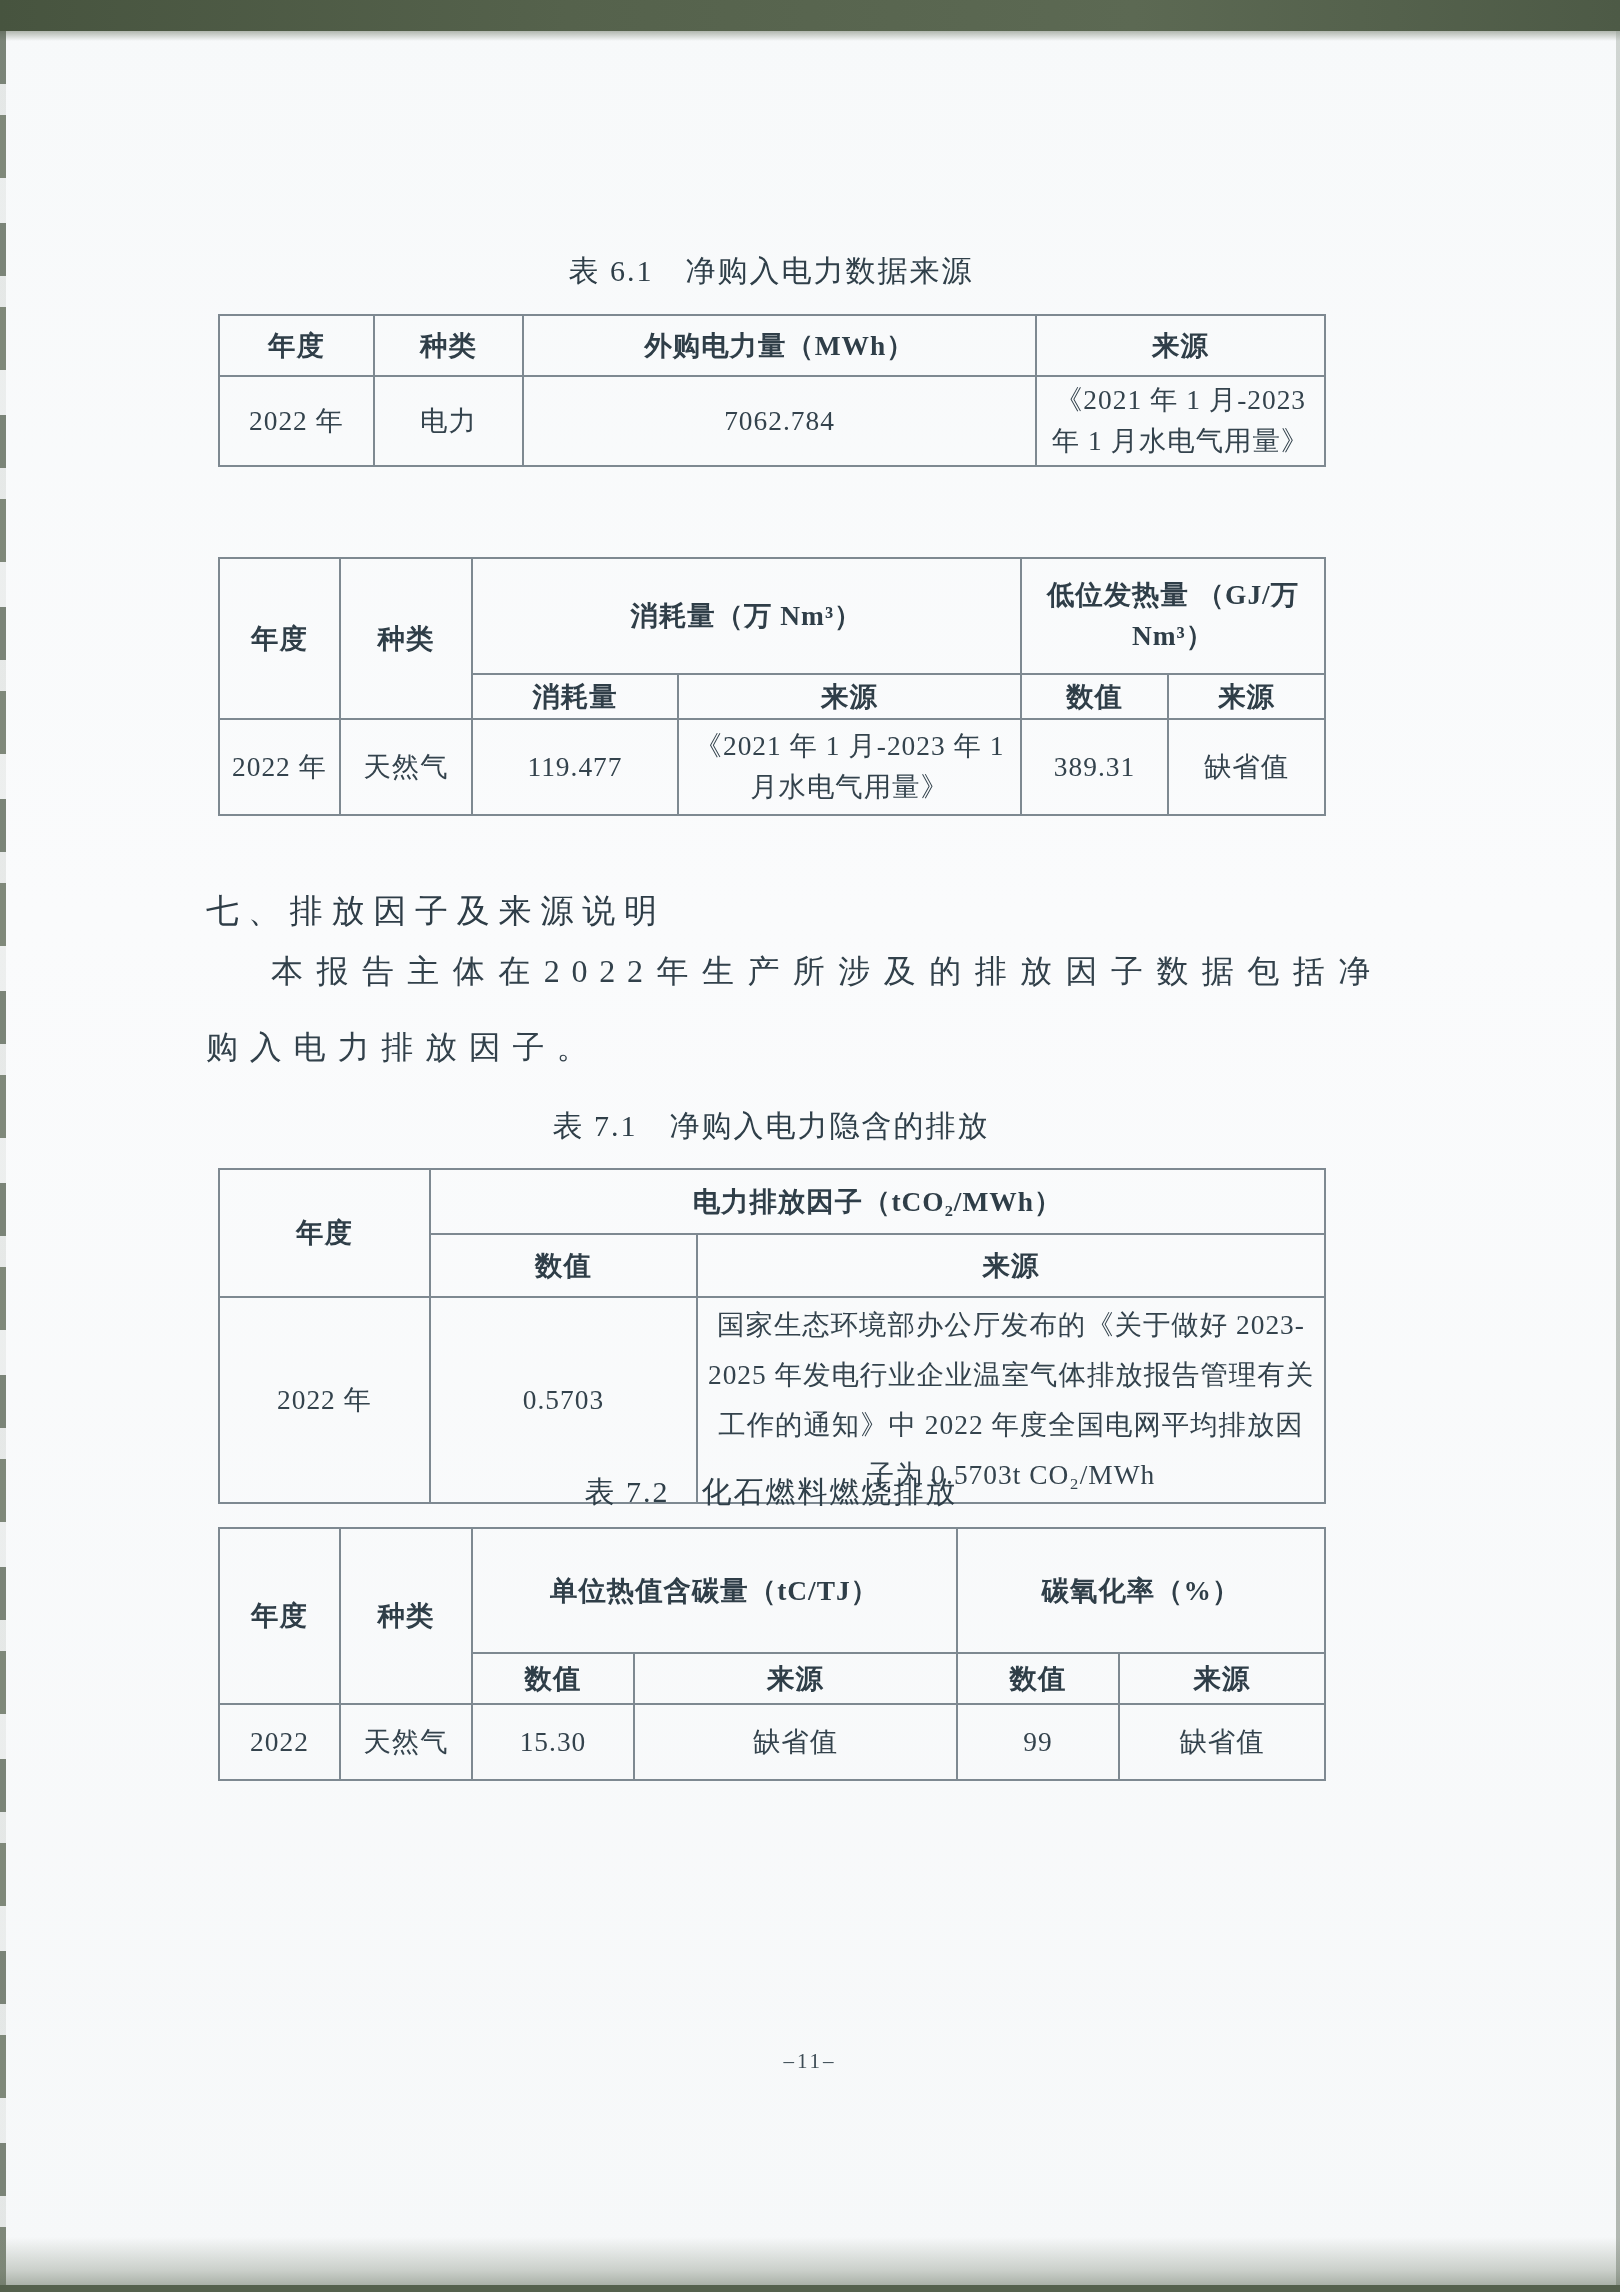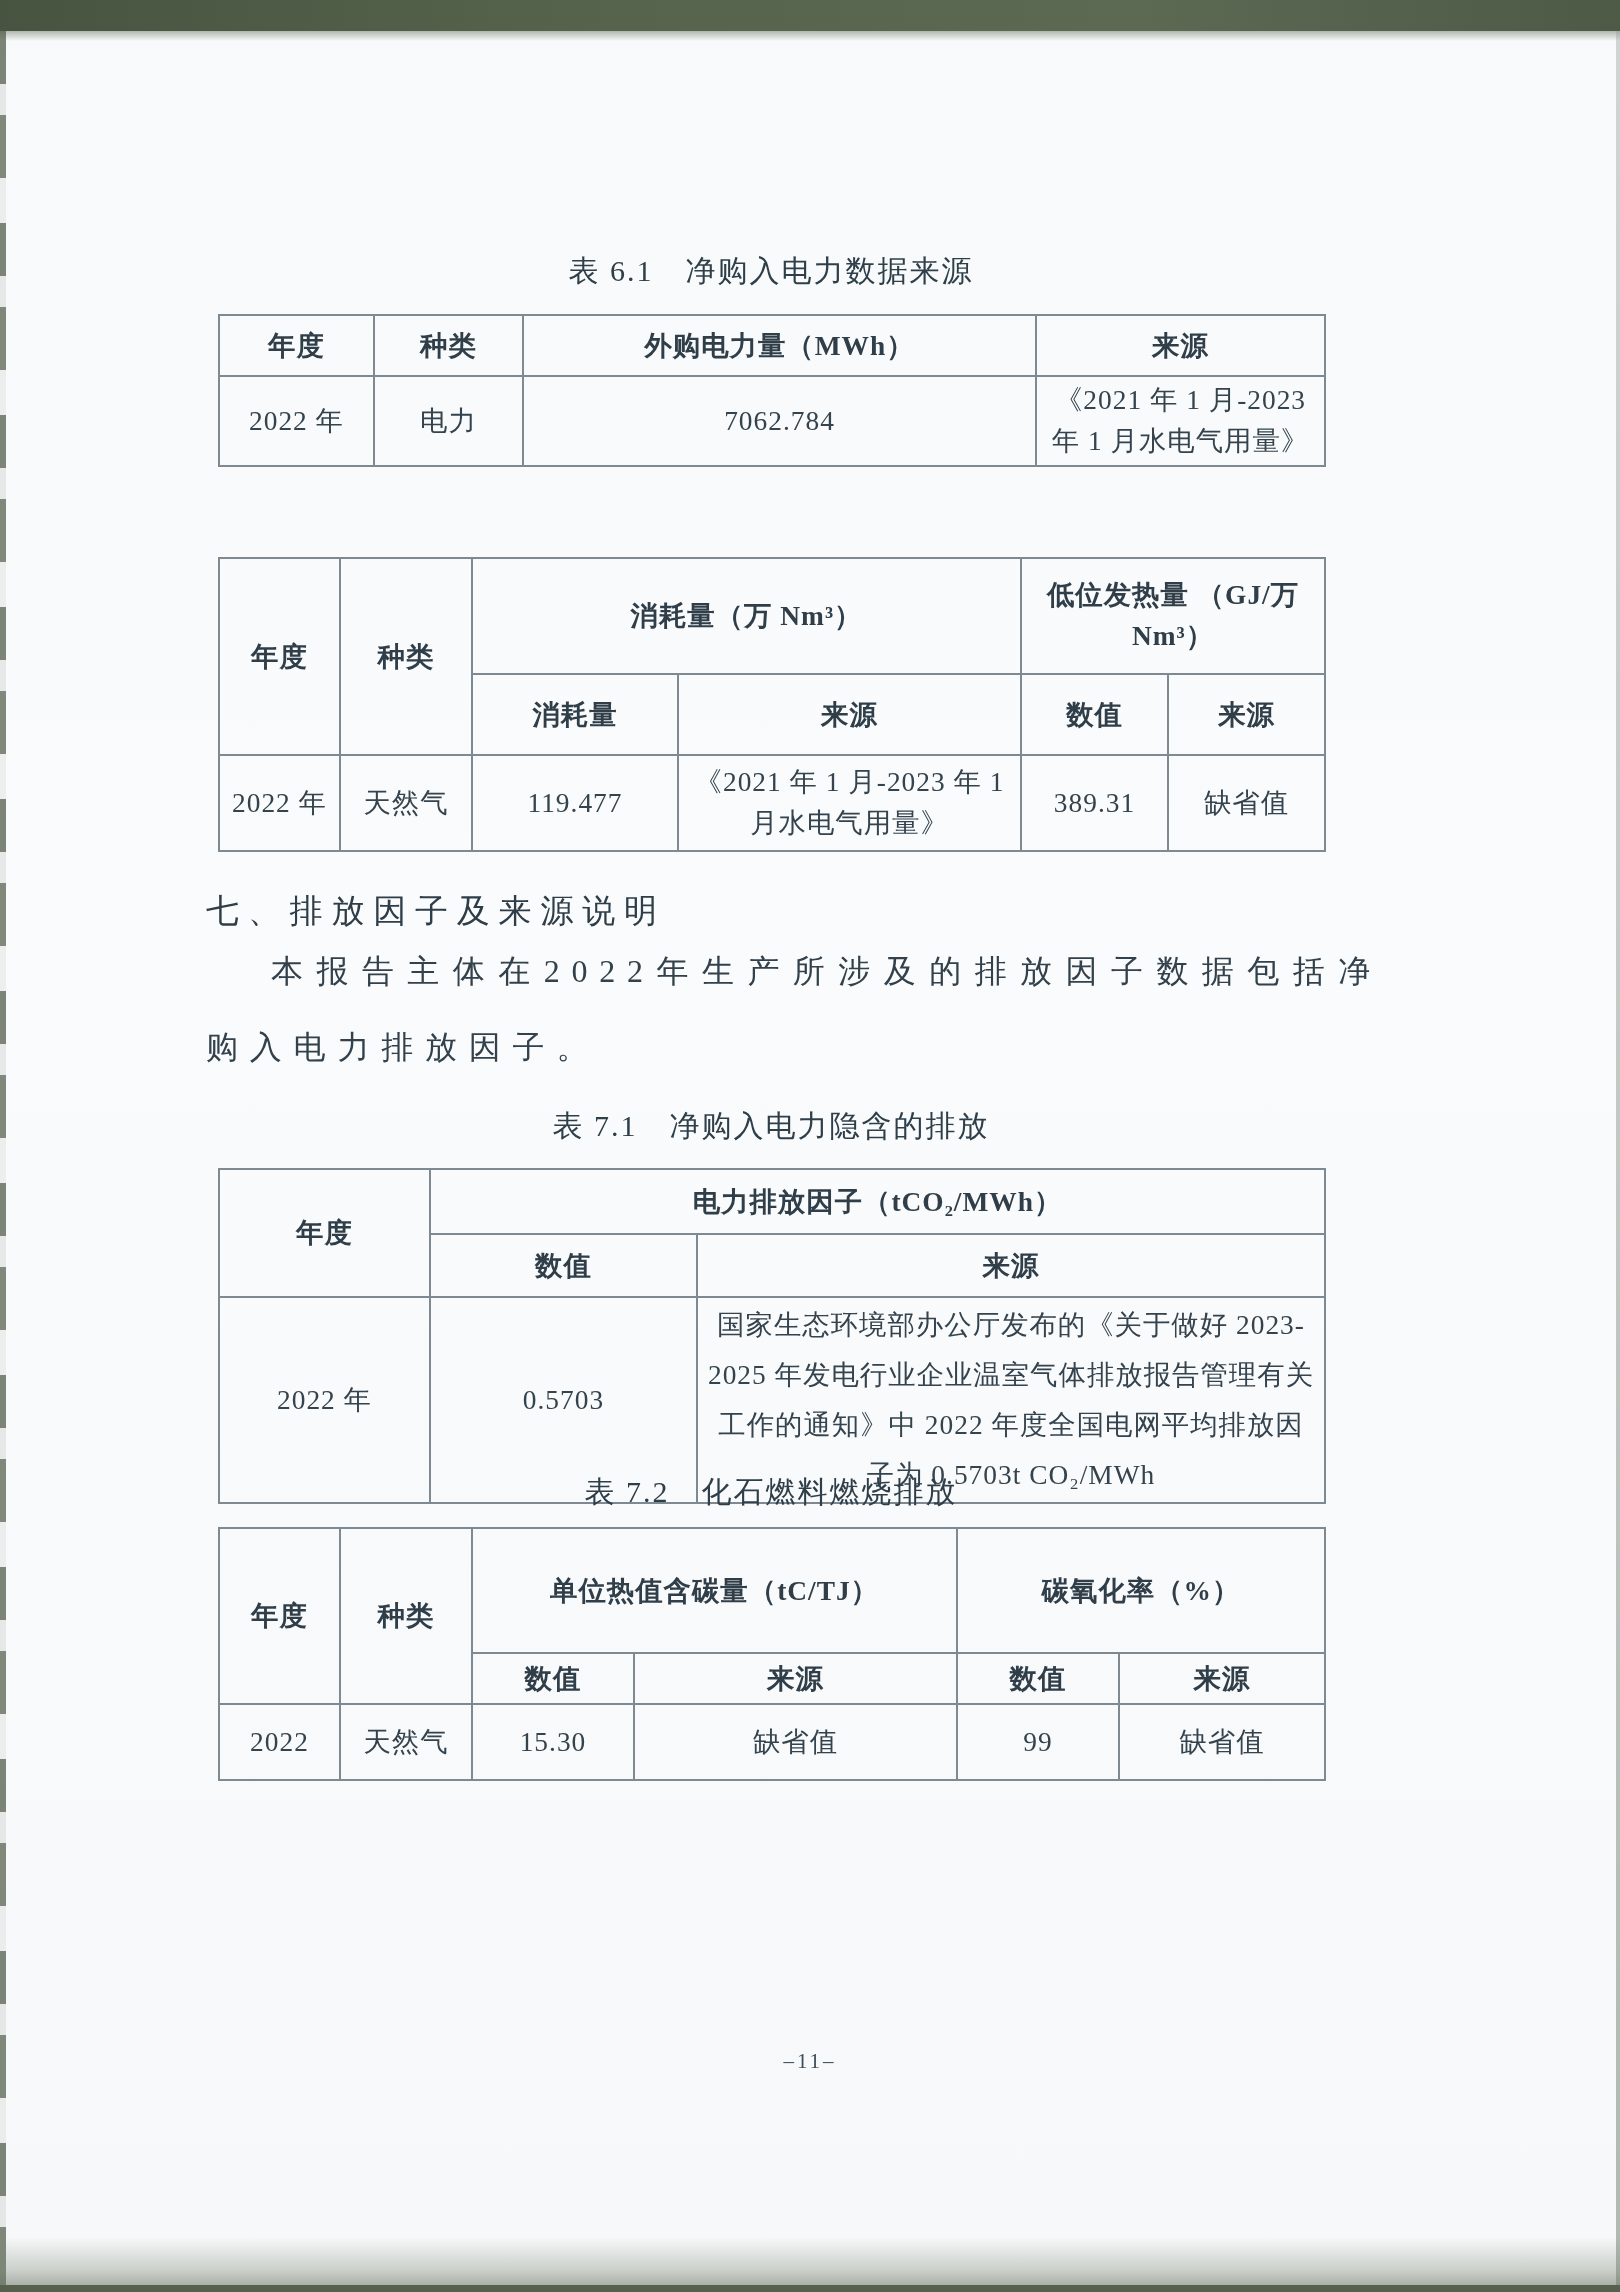"消耗量" tr { height: 81px -> 45px }
